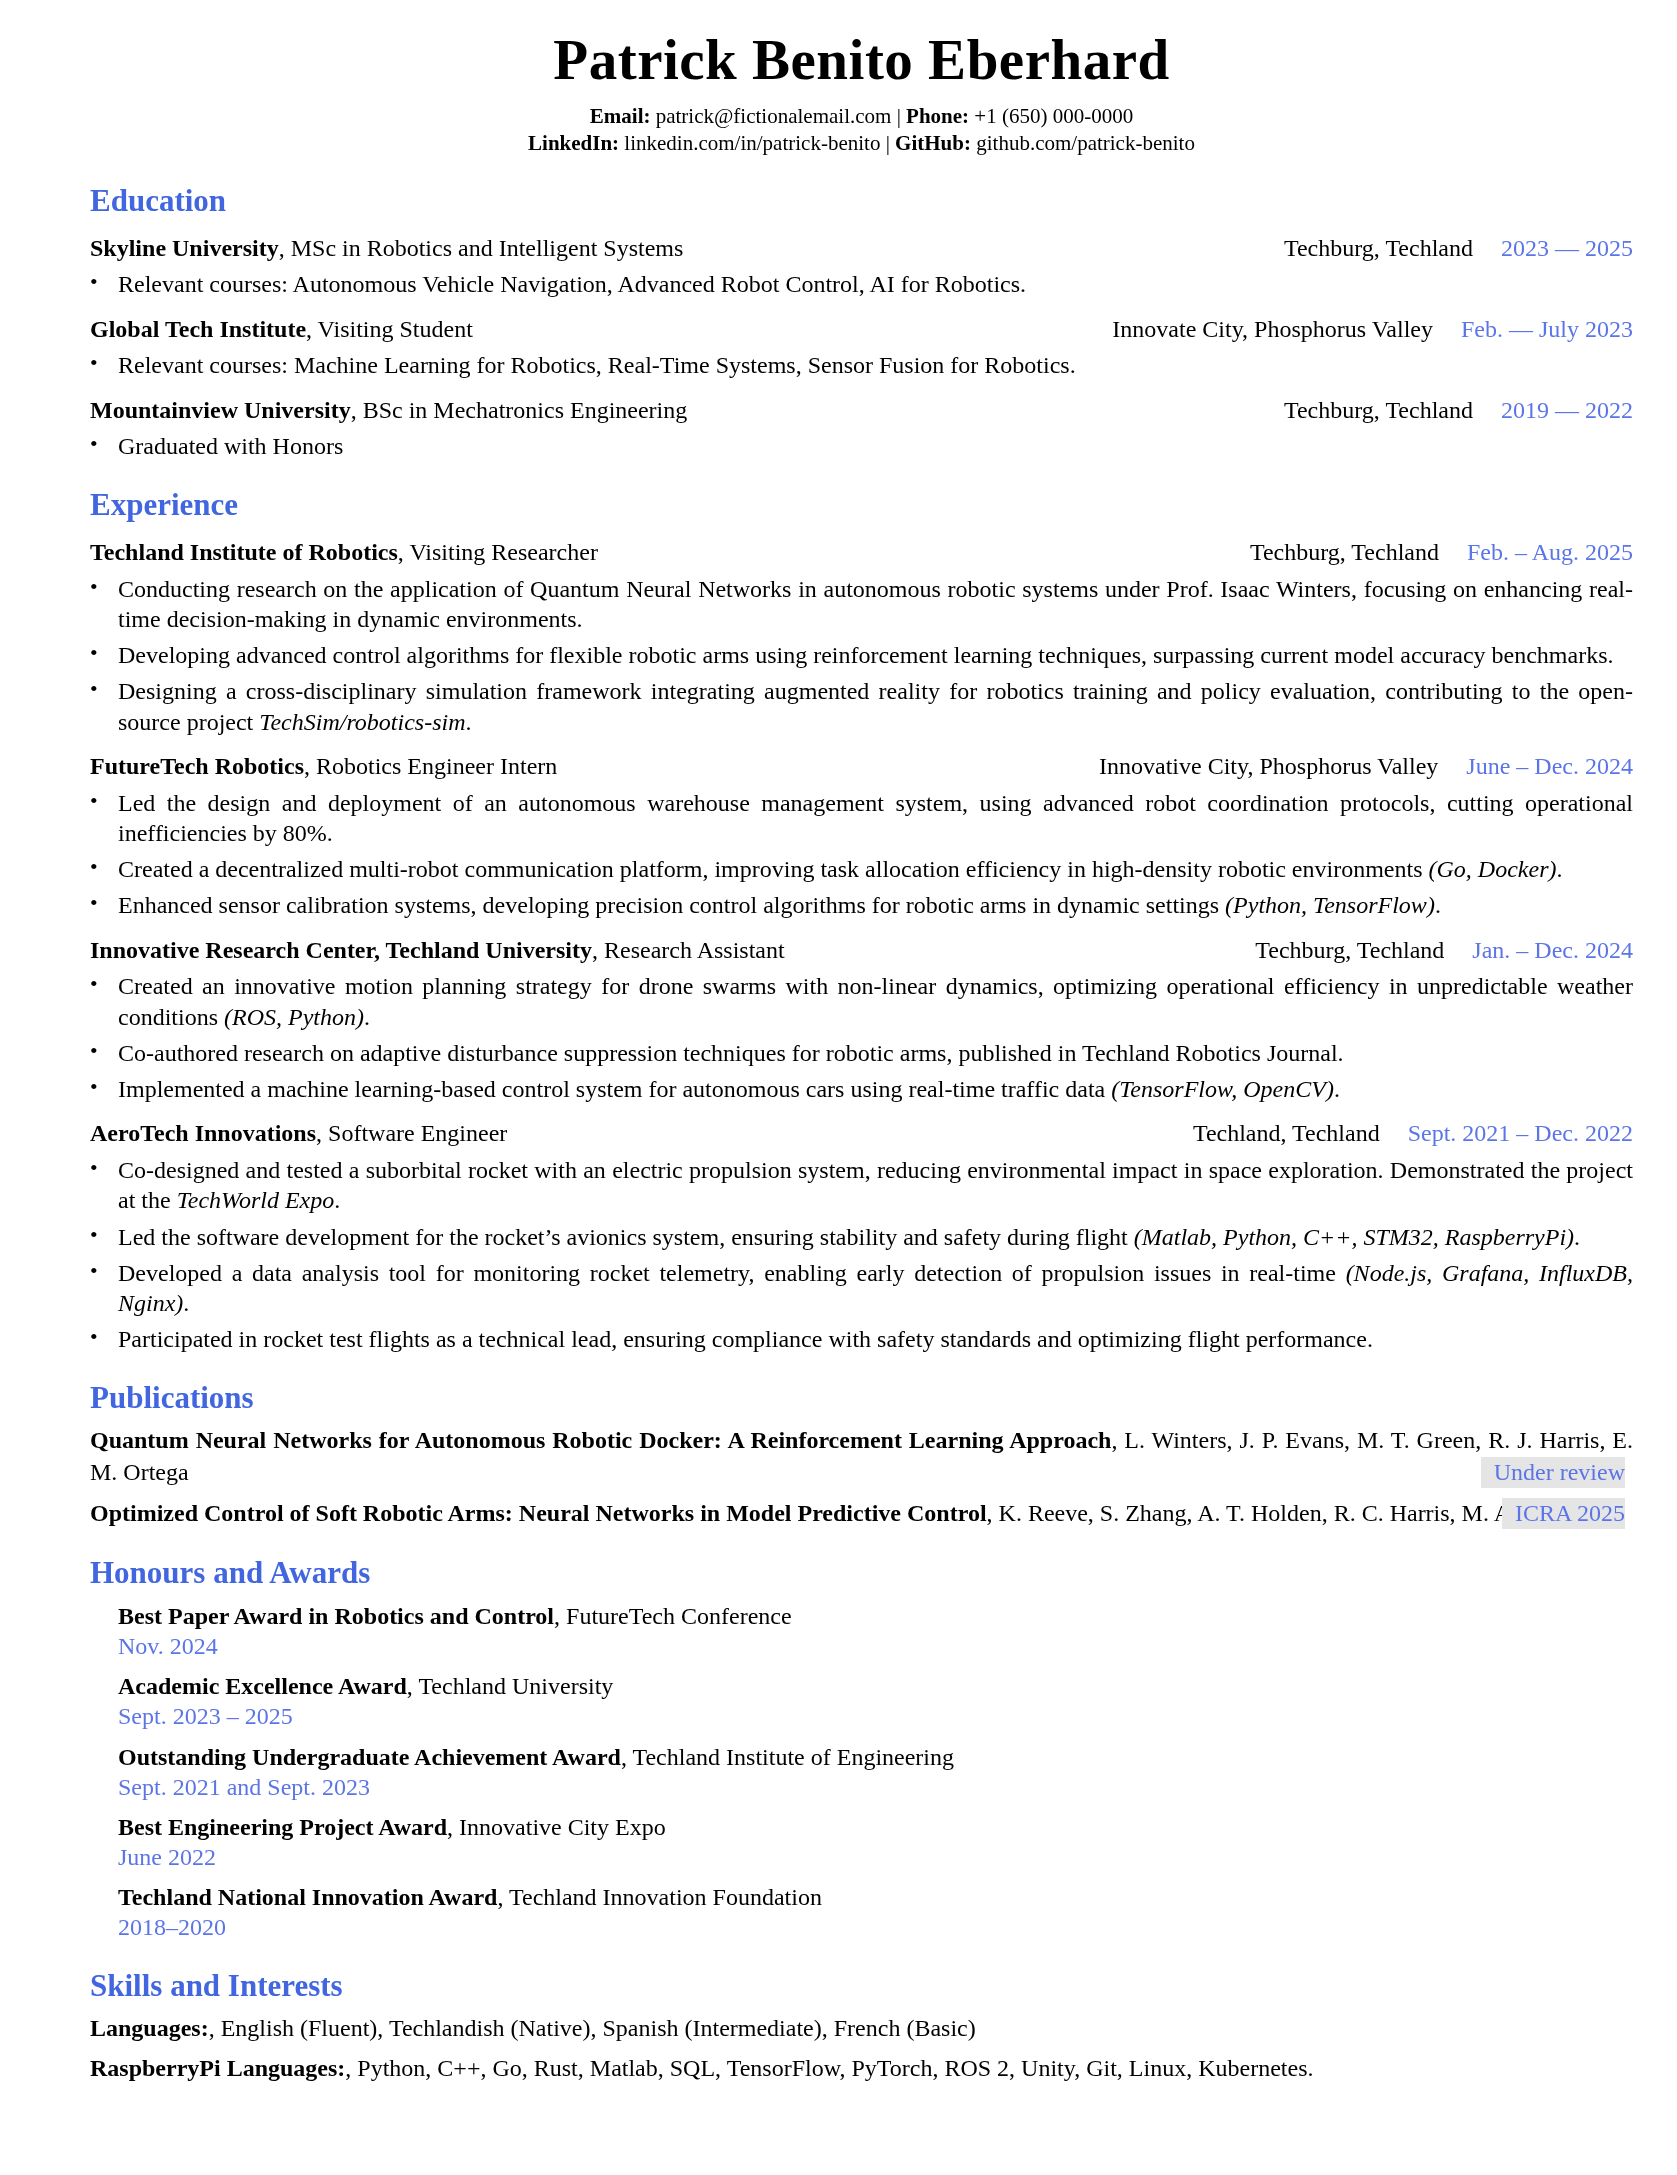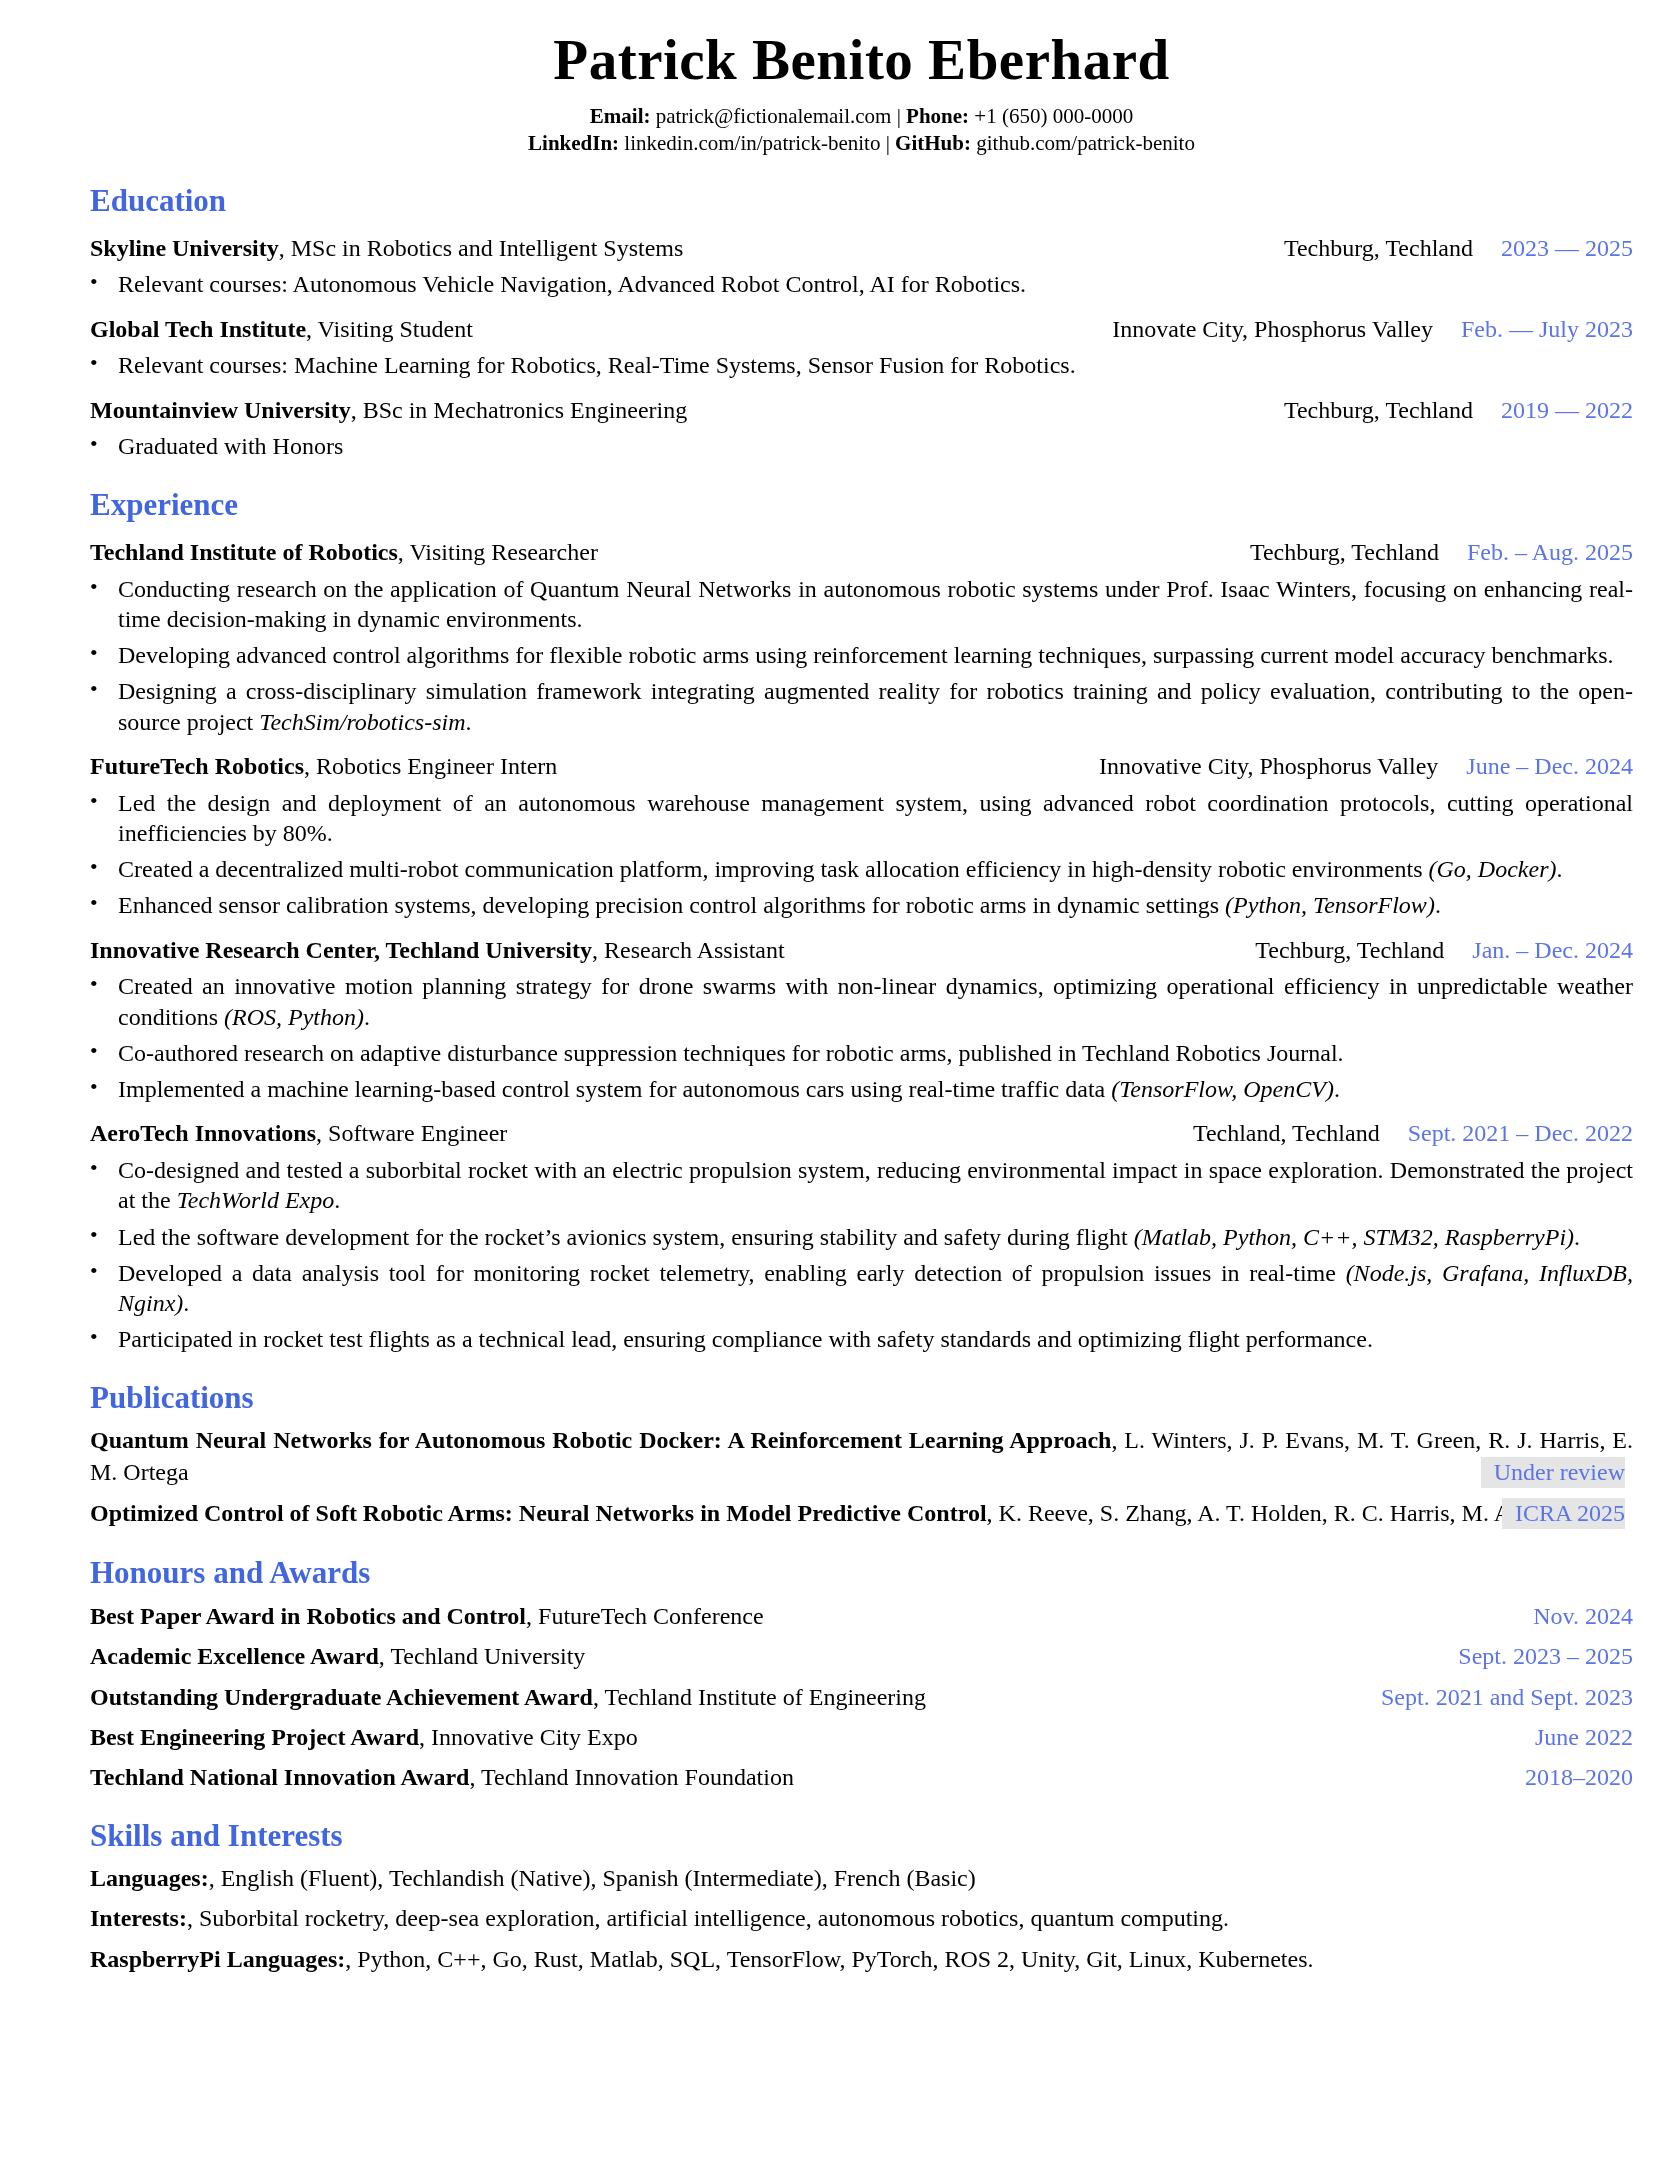"Best Paper Award in Robotics" .award-row { flex-direction: none -> column }
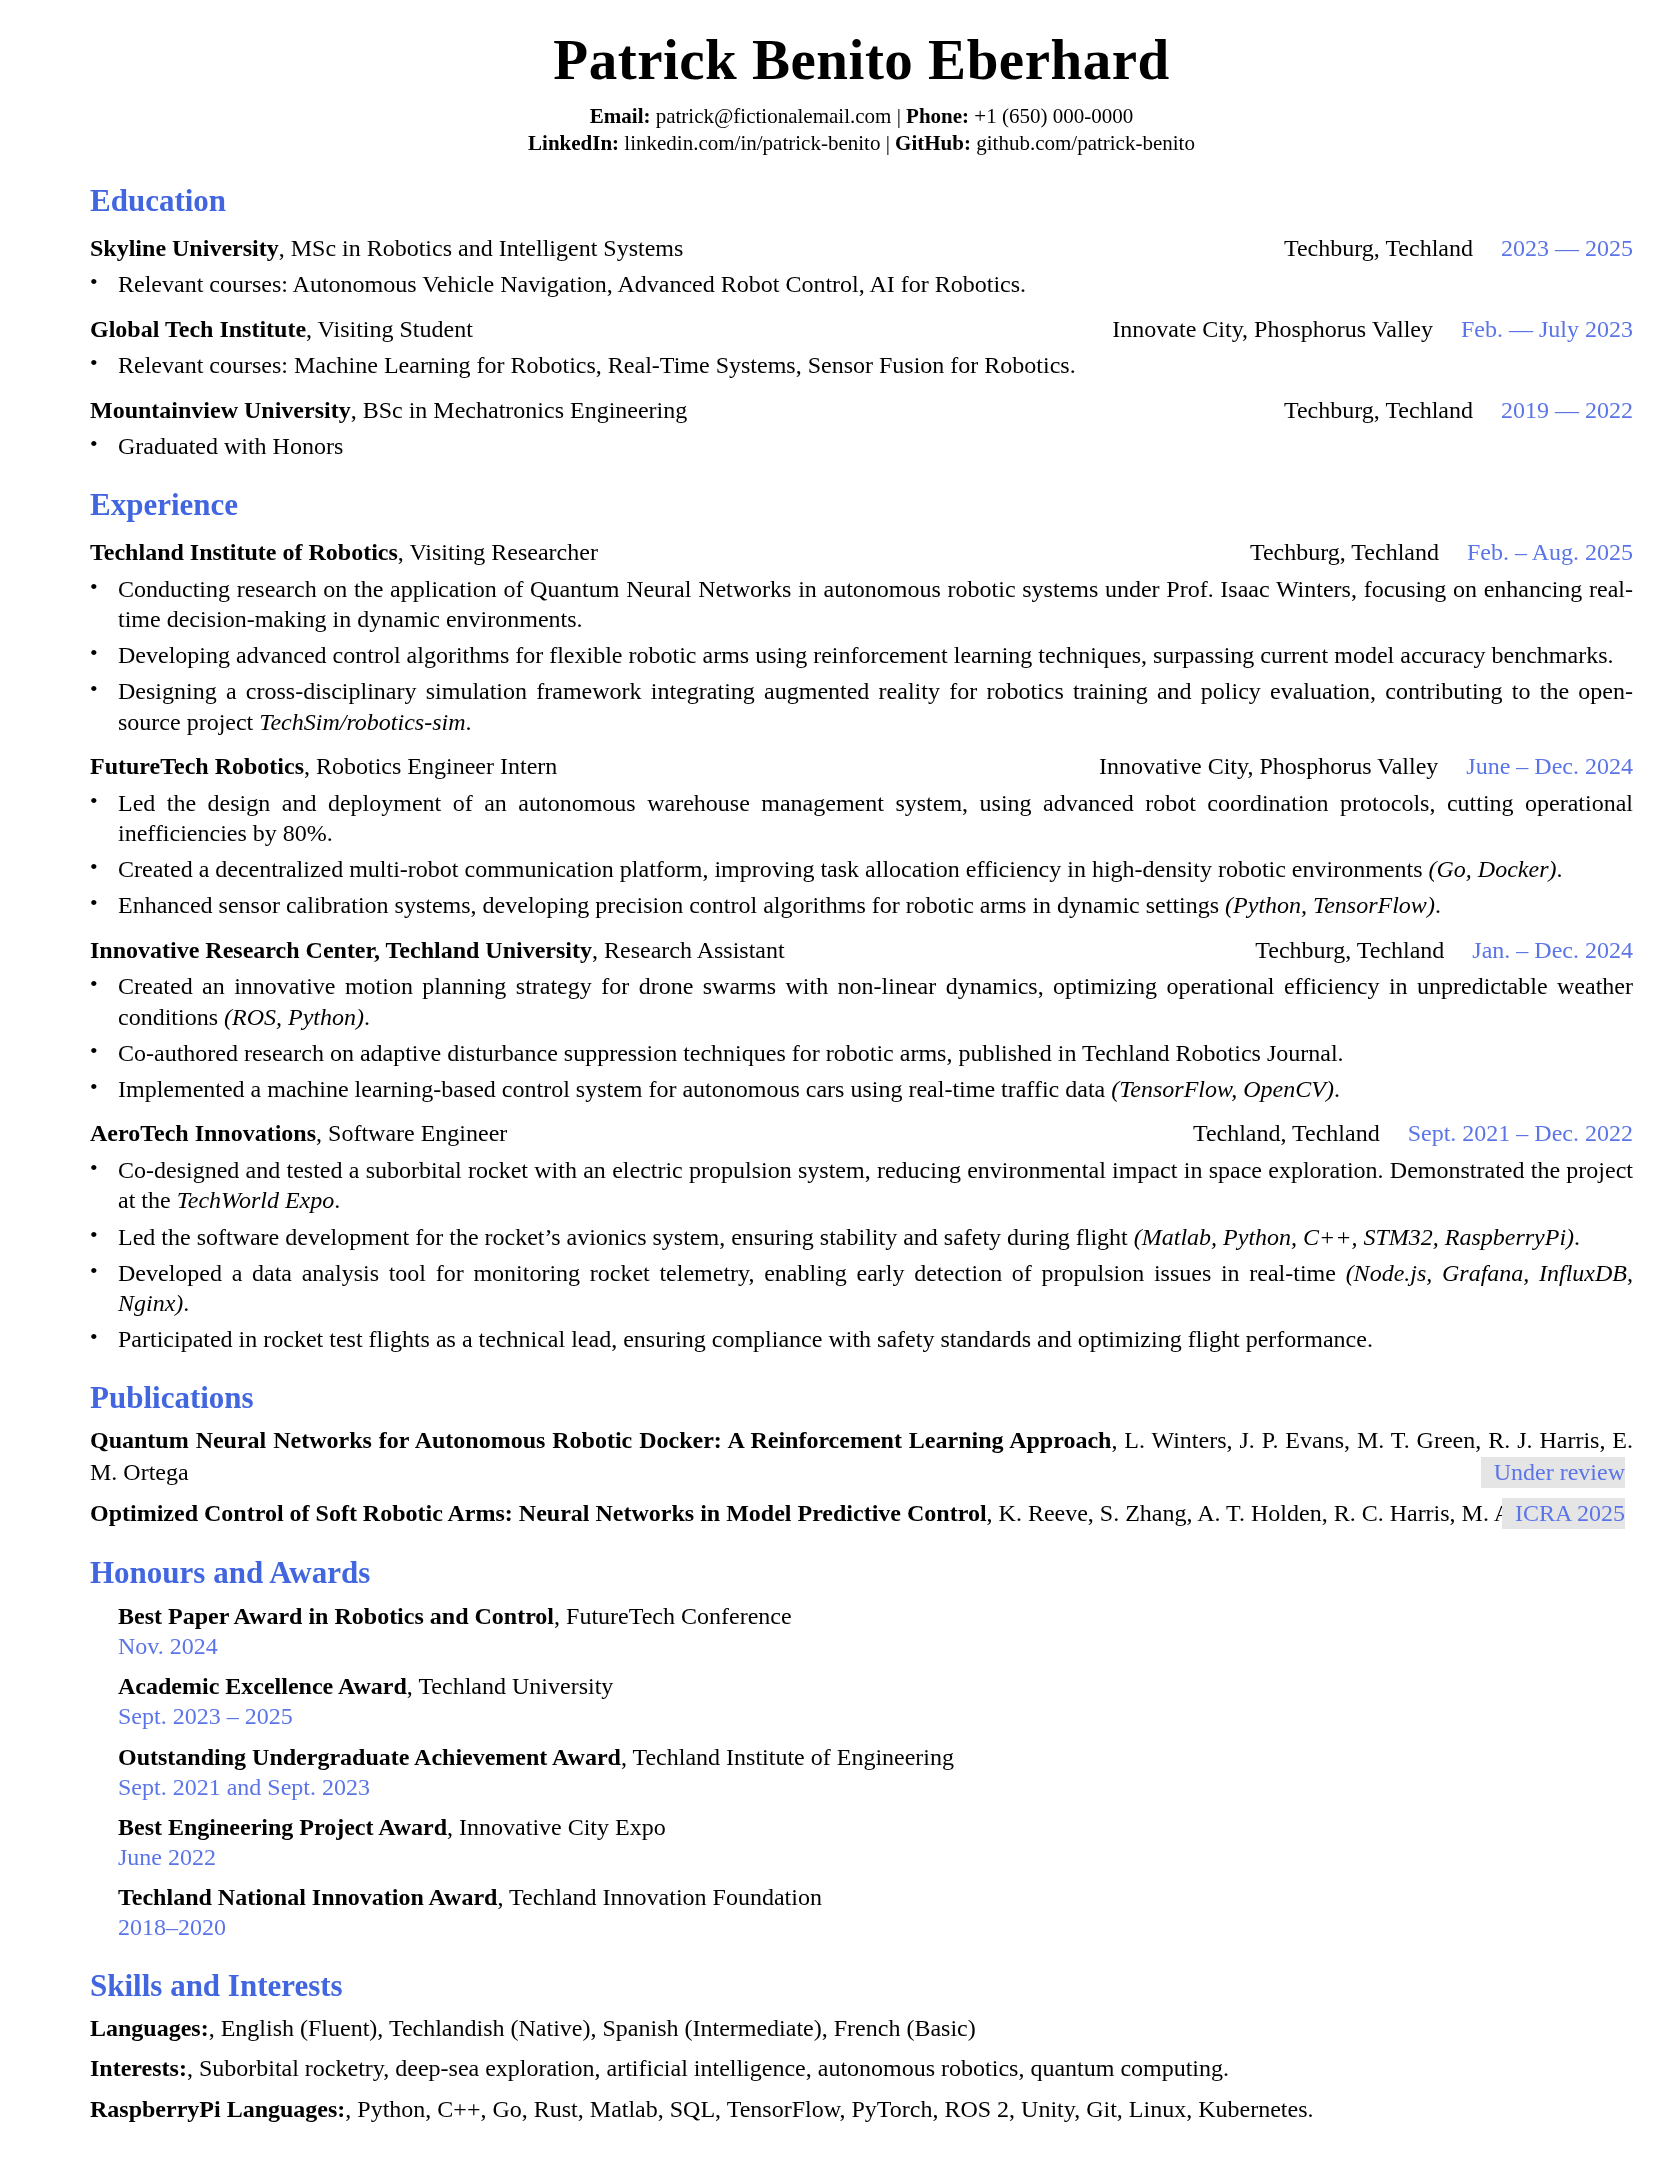"Interests:, Suborbital rocketry," div.skill-row { html: <div> <span>Interests:</span><span>, Suborbital rocketry, deep-sea exploration, artificial intelligence, autonomous robotics, quantum computing.</span> </div> -> none }
